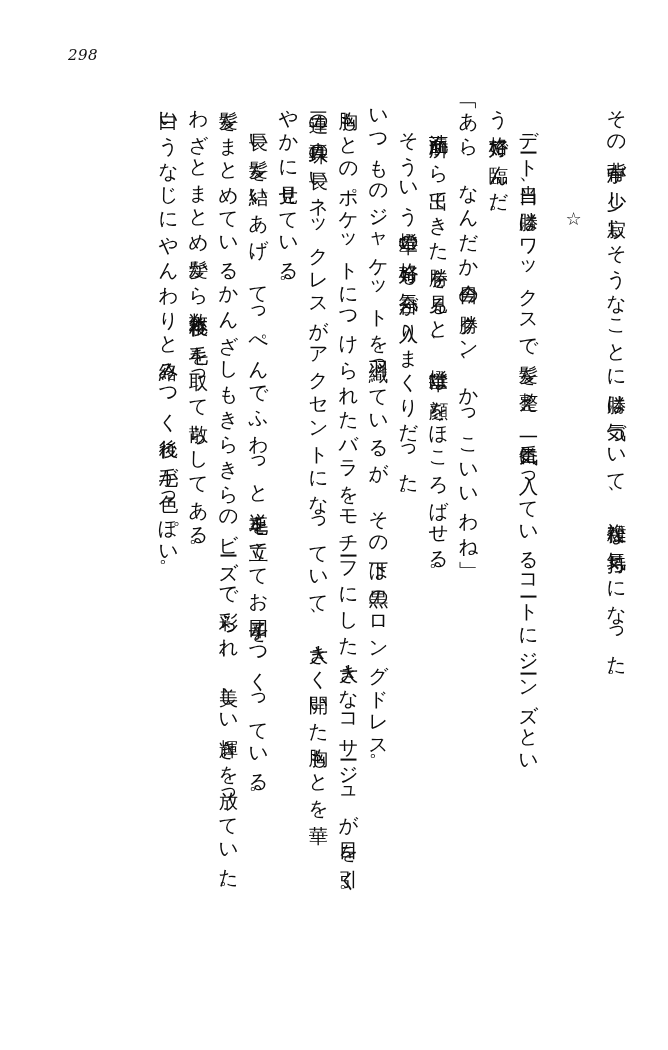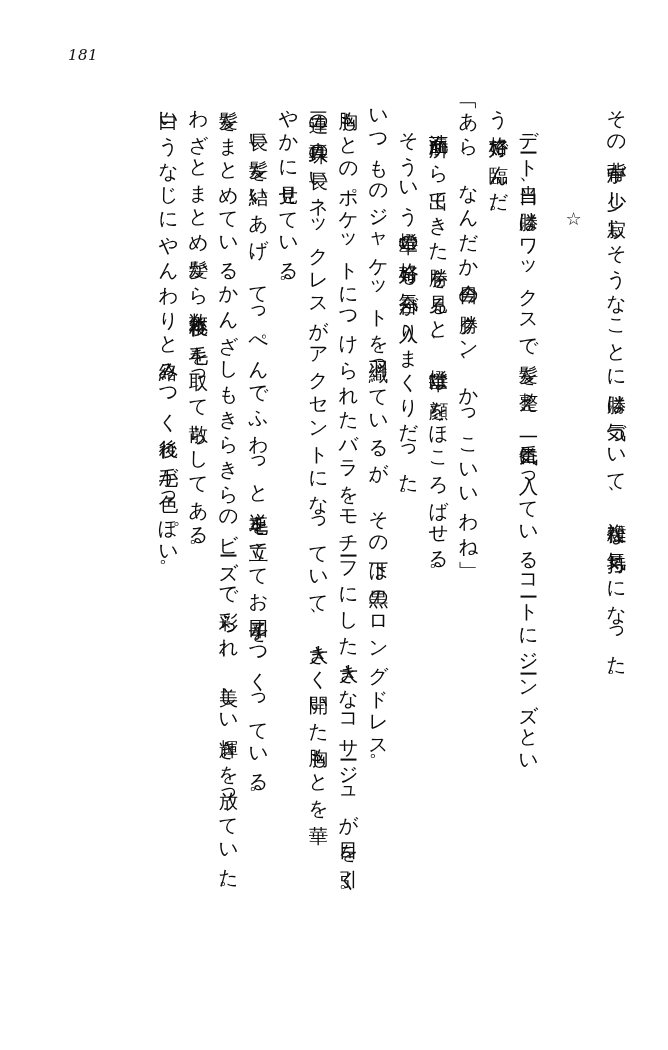"181" div.page-number { text: 181 -> 298 }
